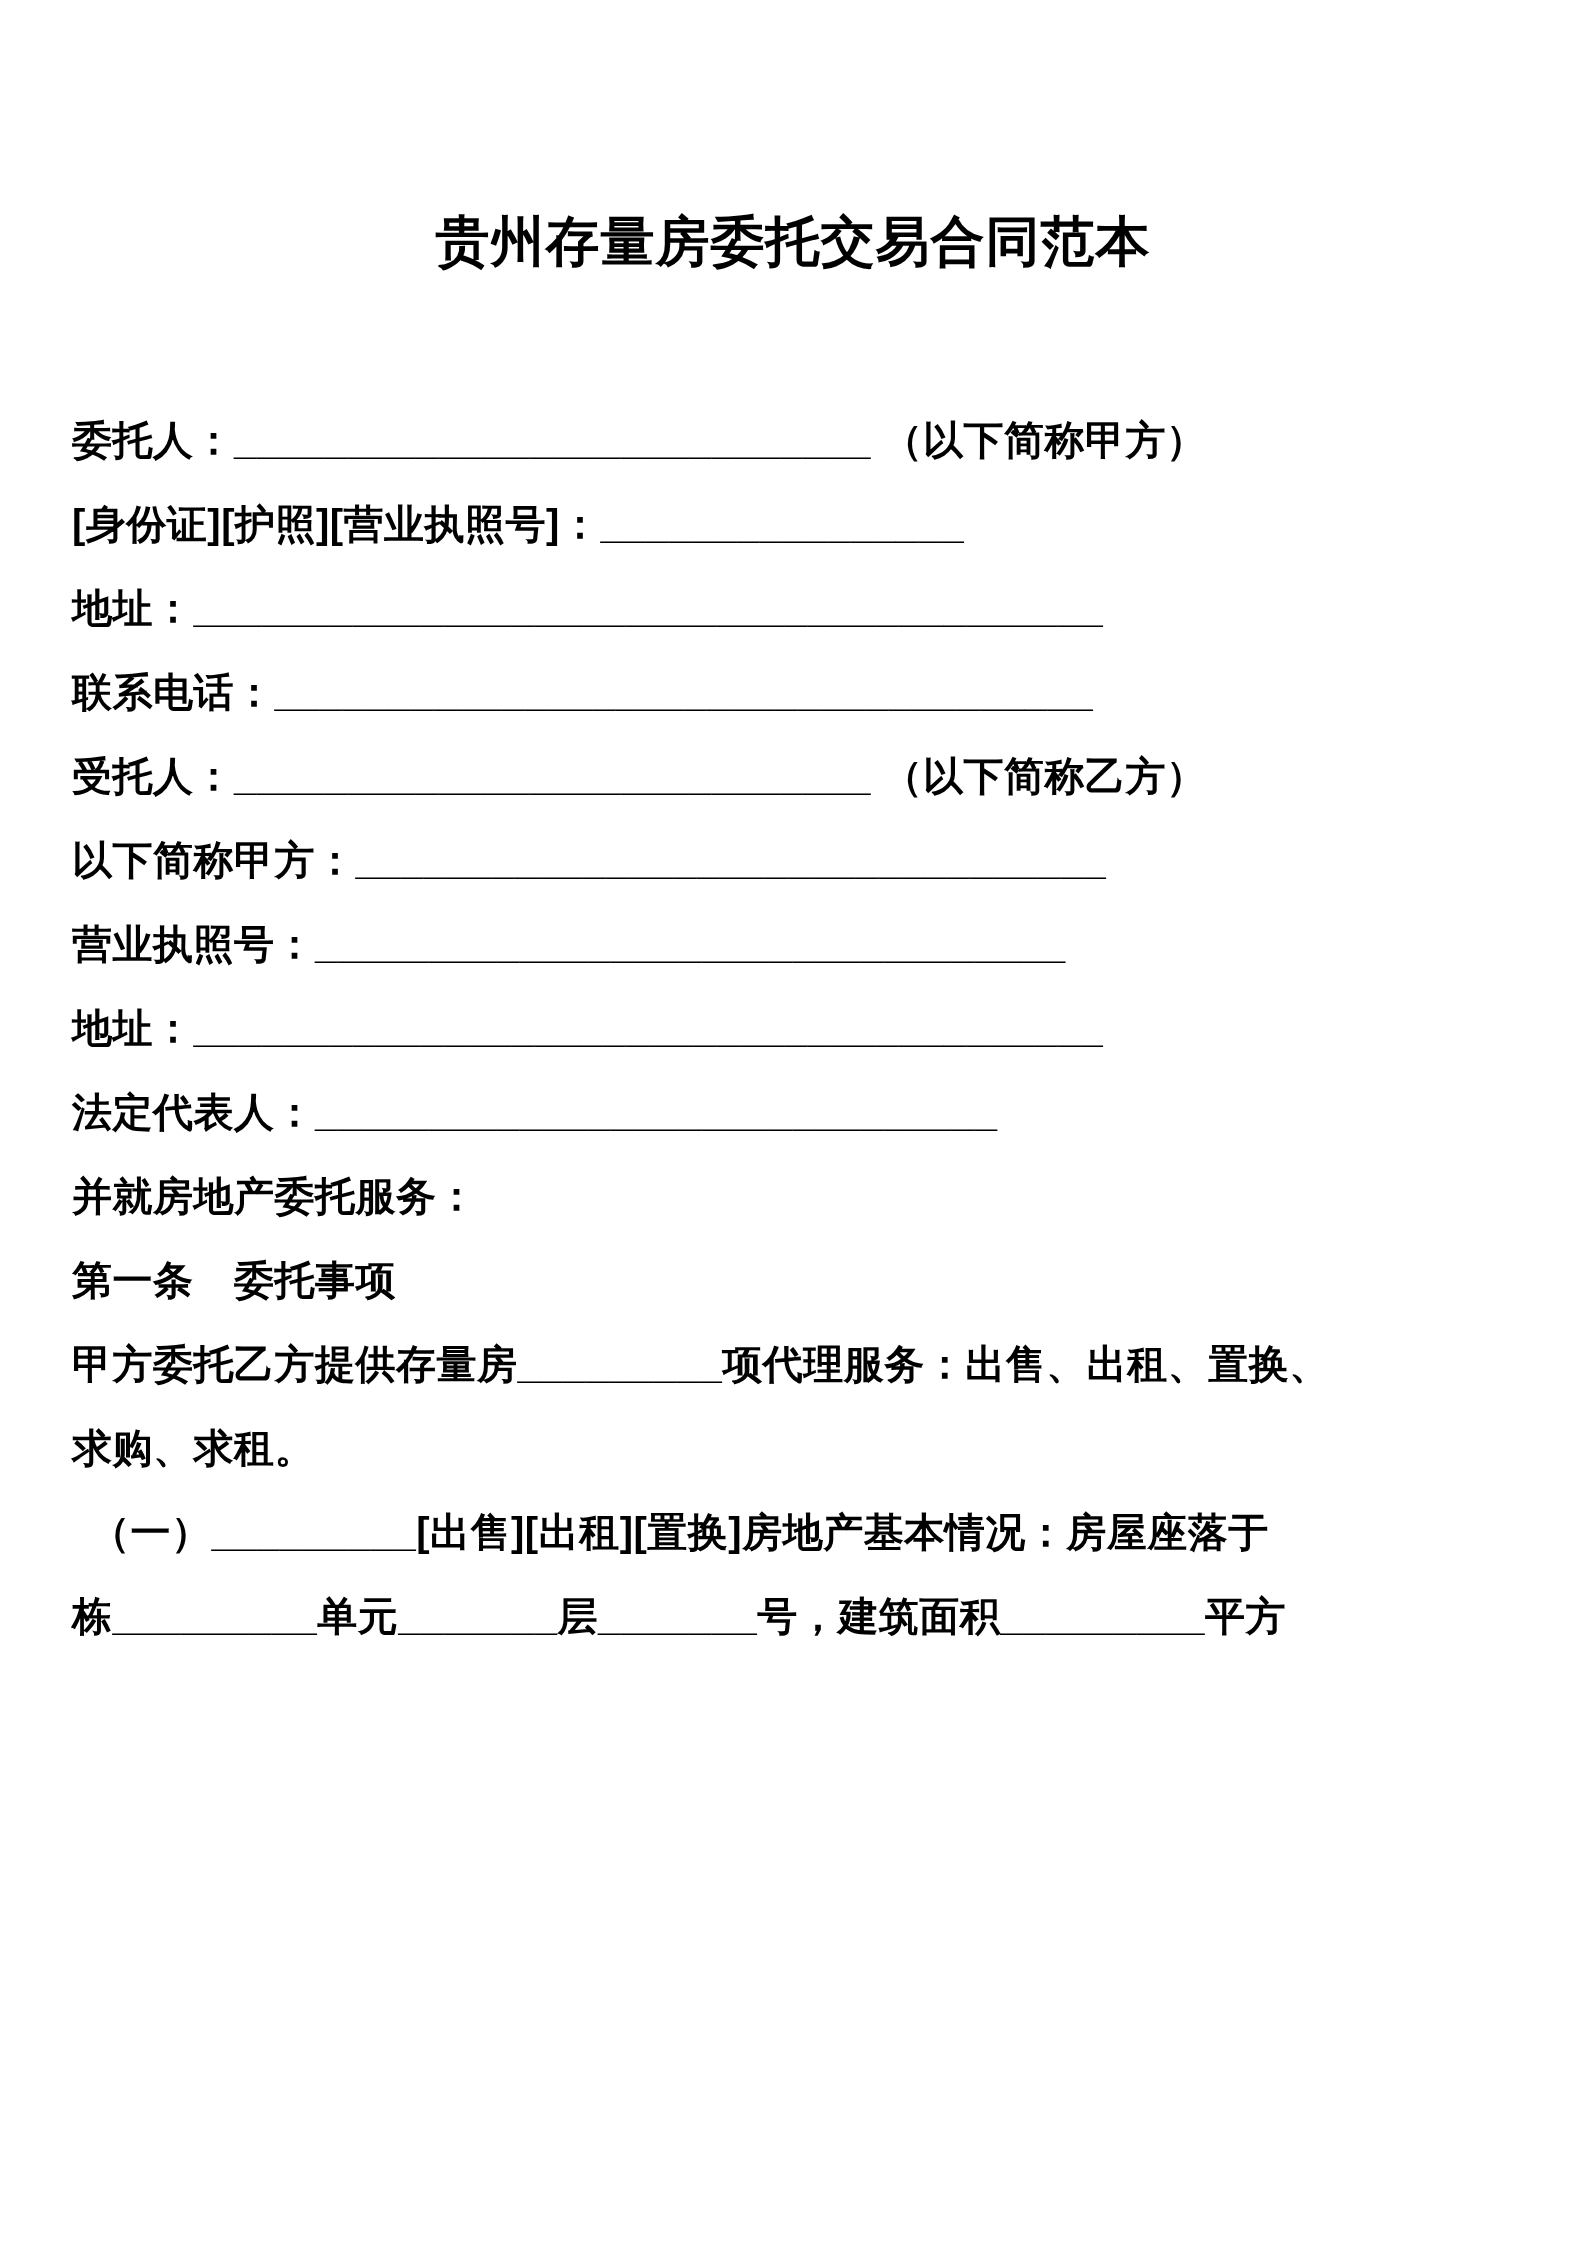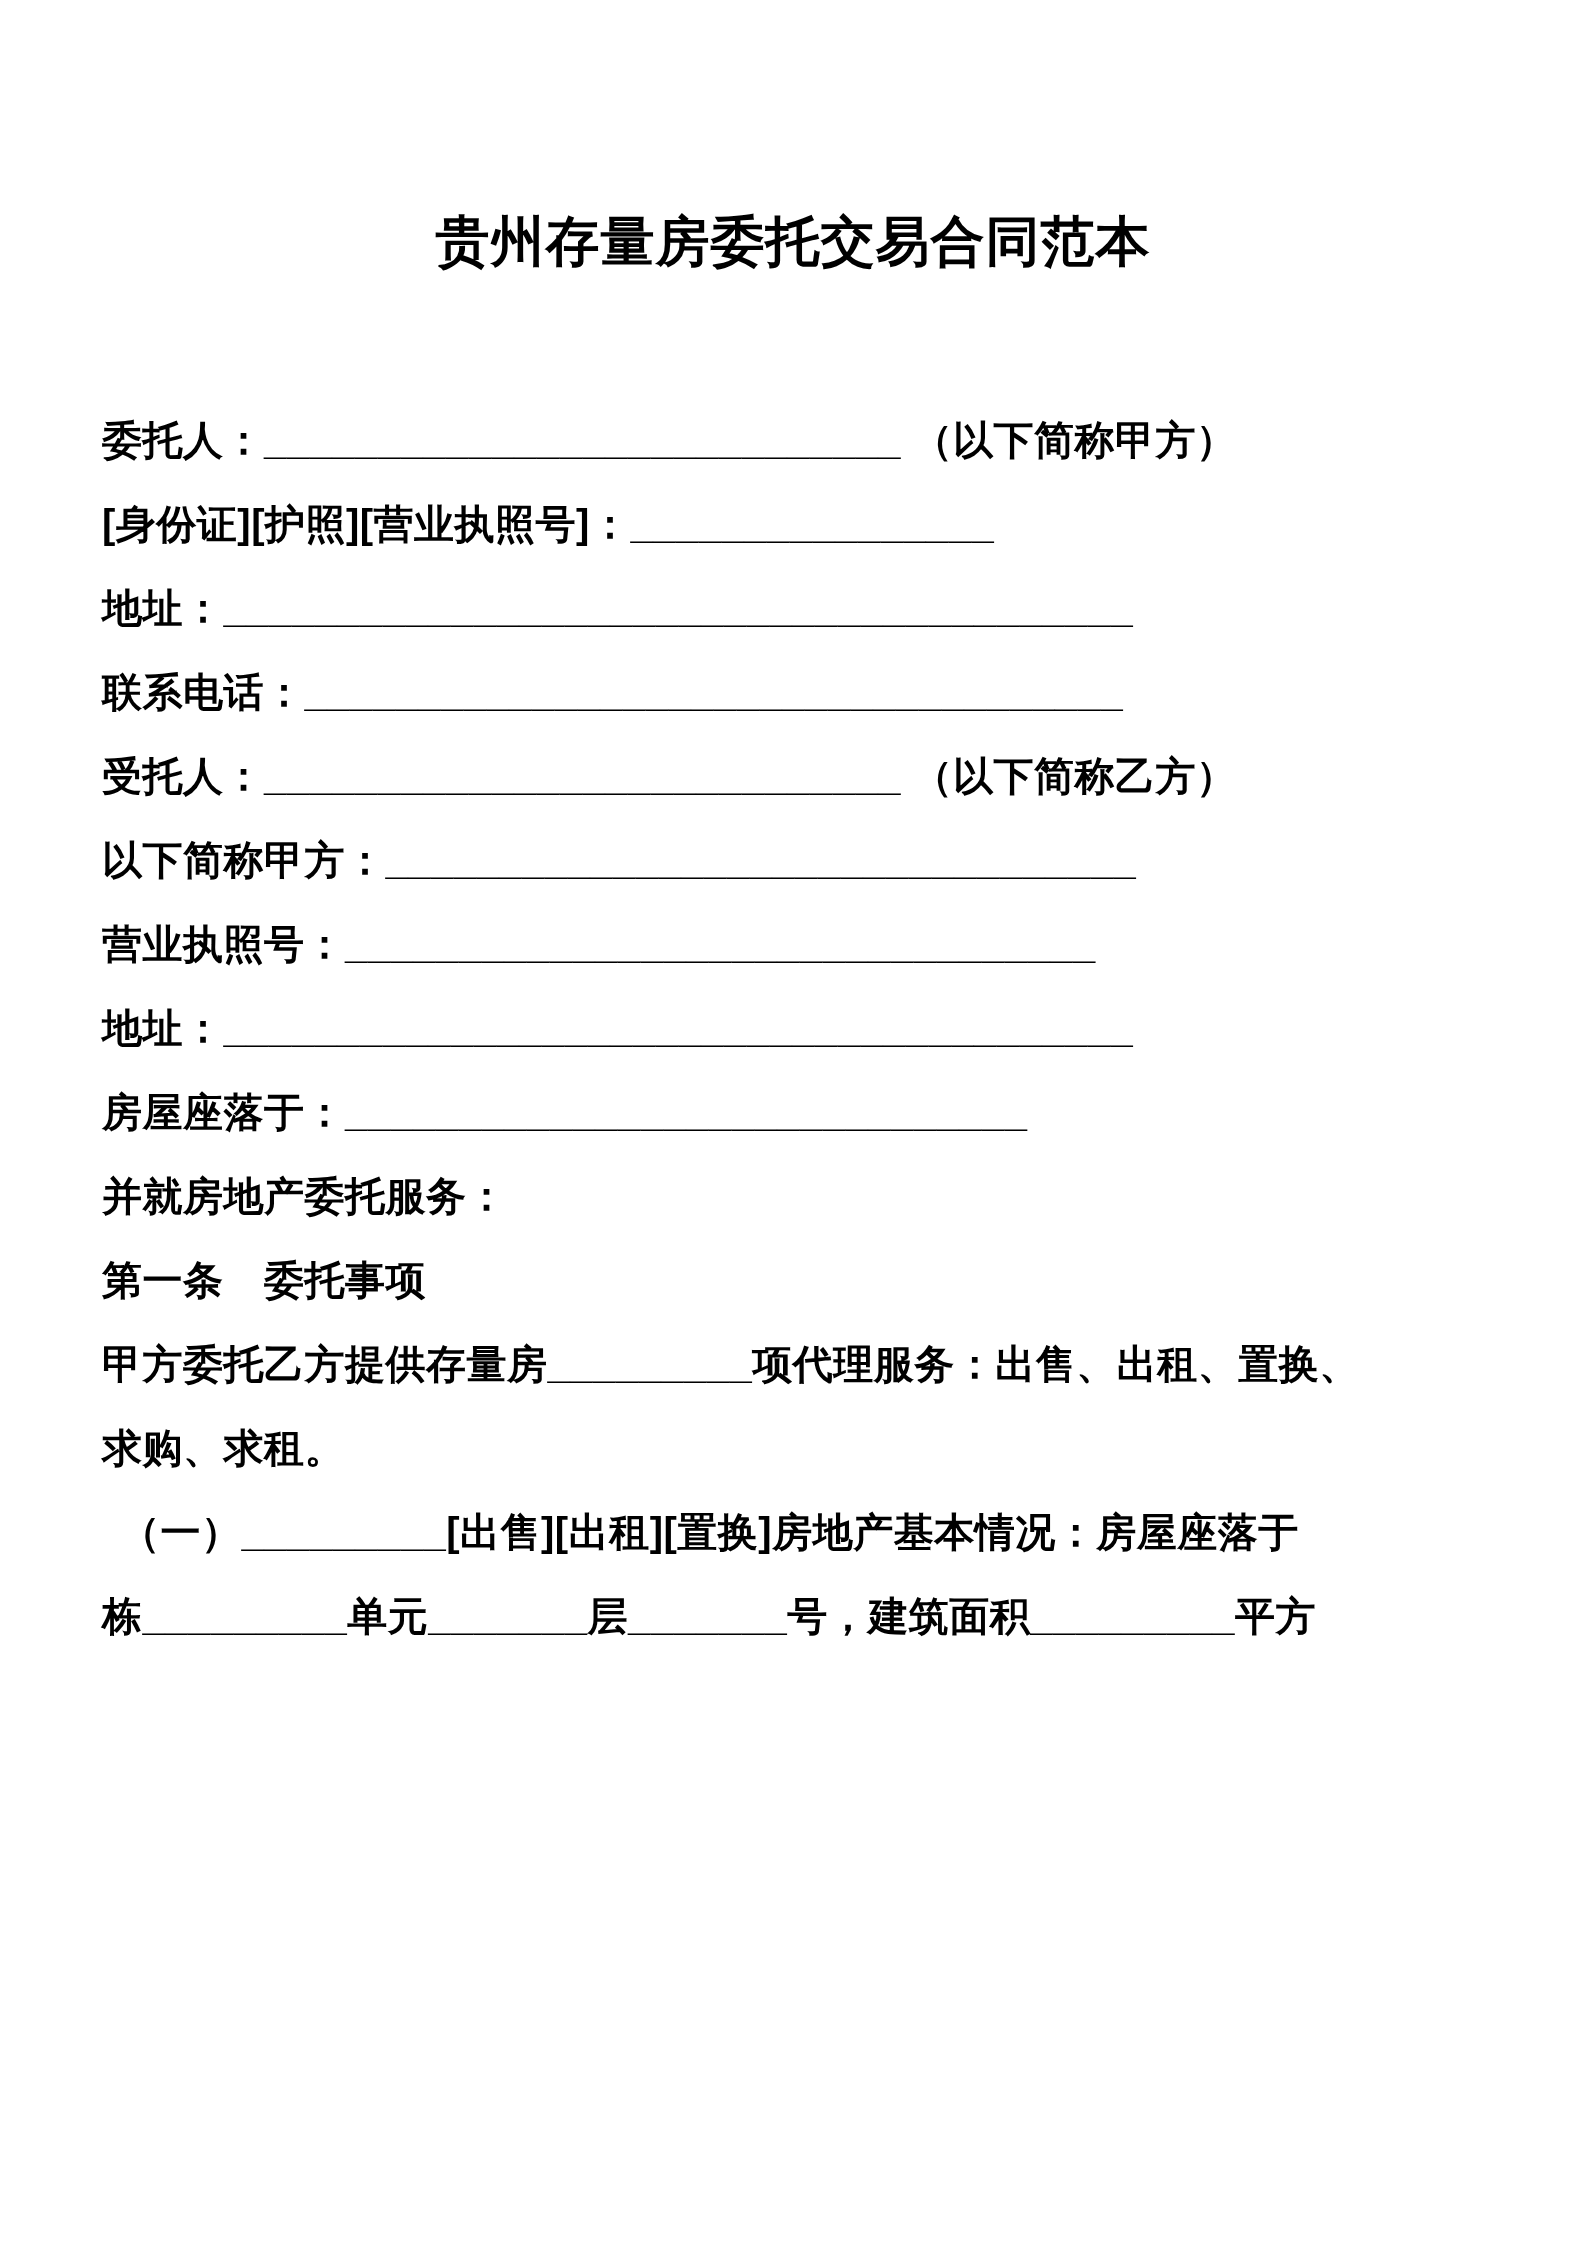"委托人：____________________________" .doc-body { margin-left: 102px -> 72px }
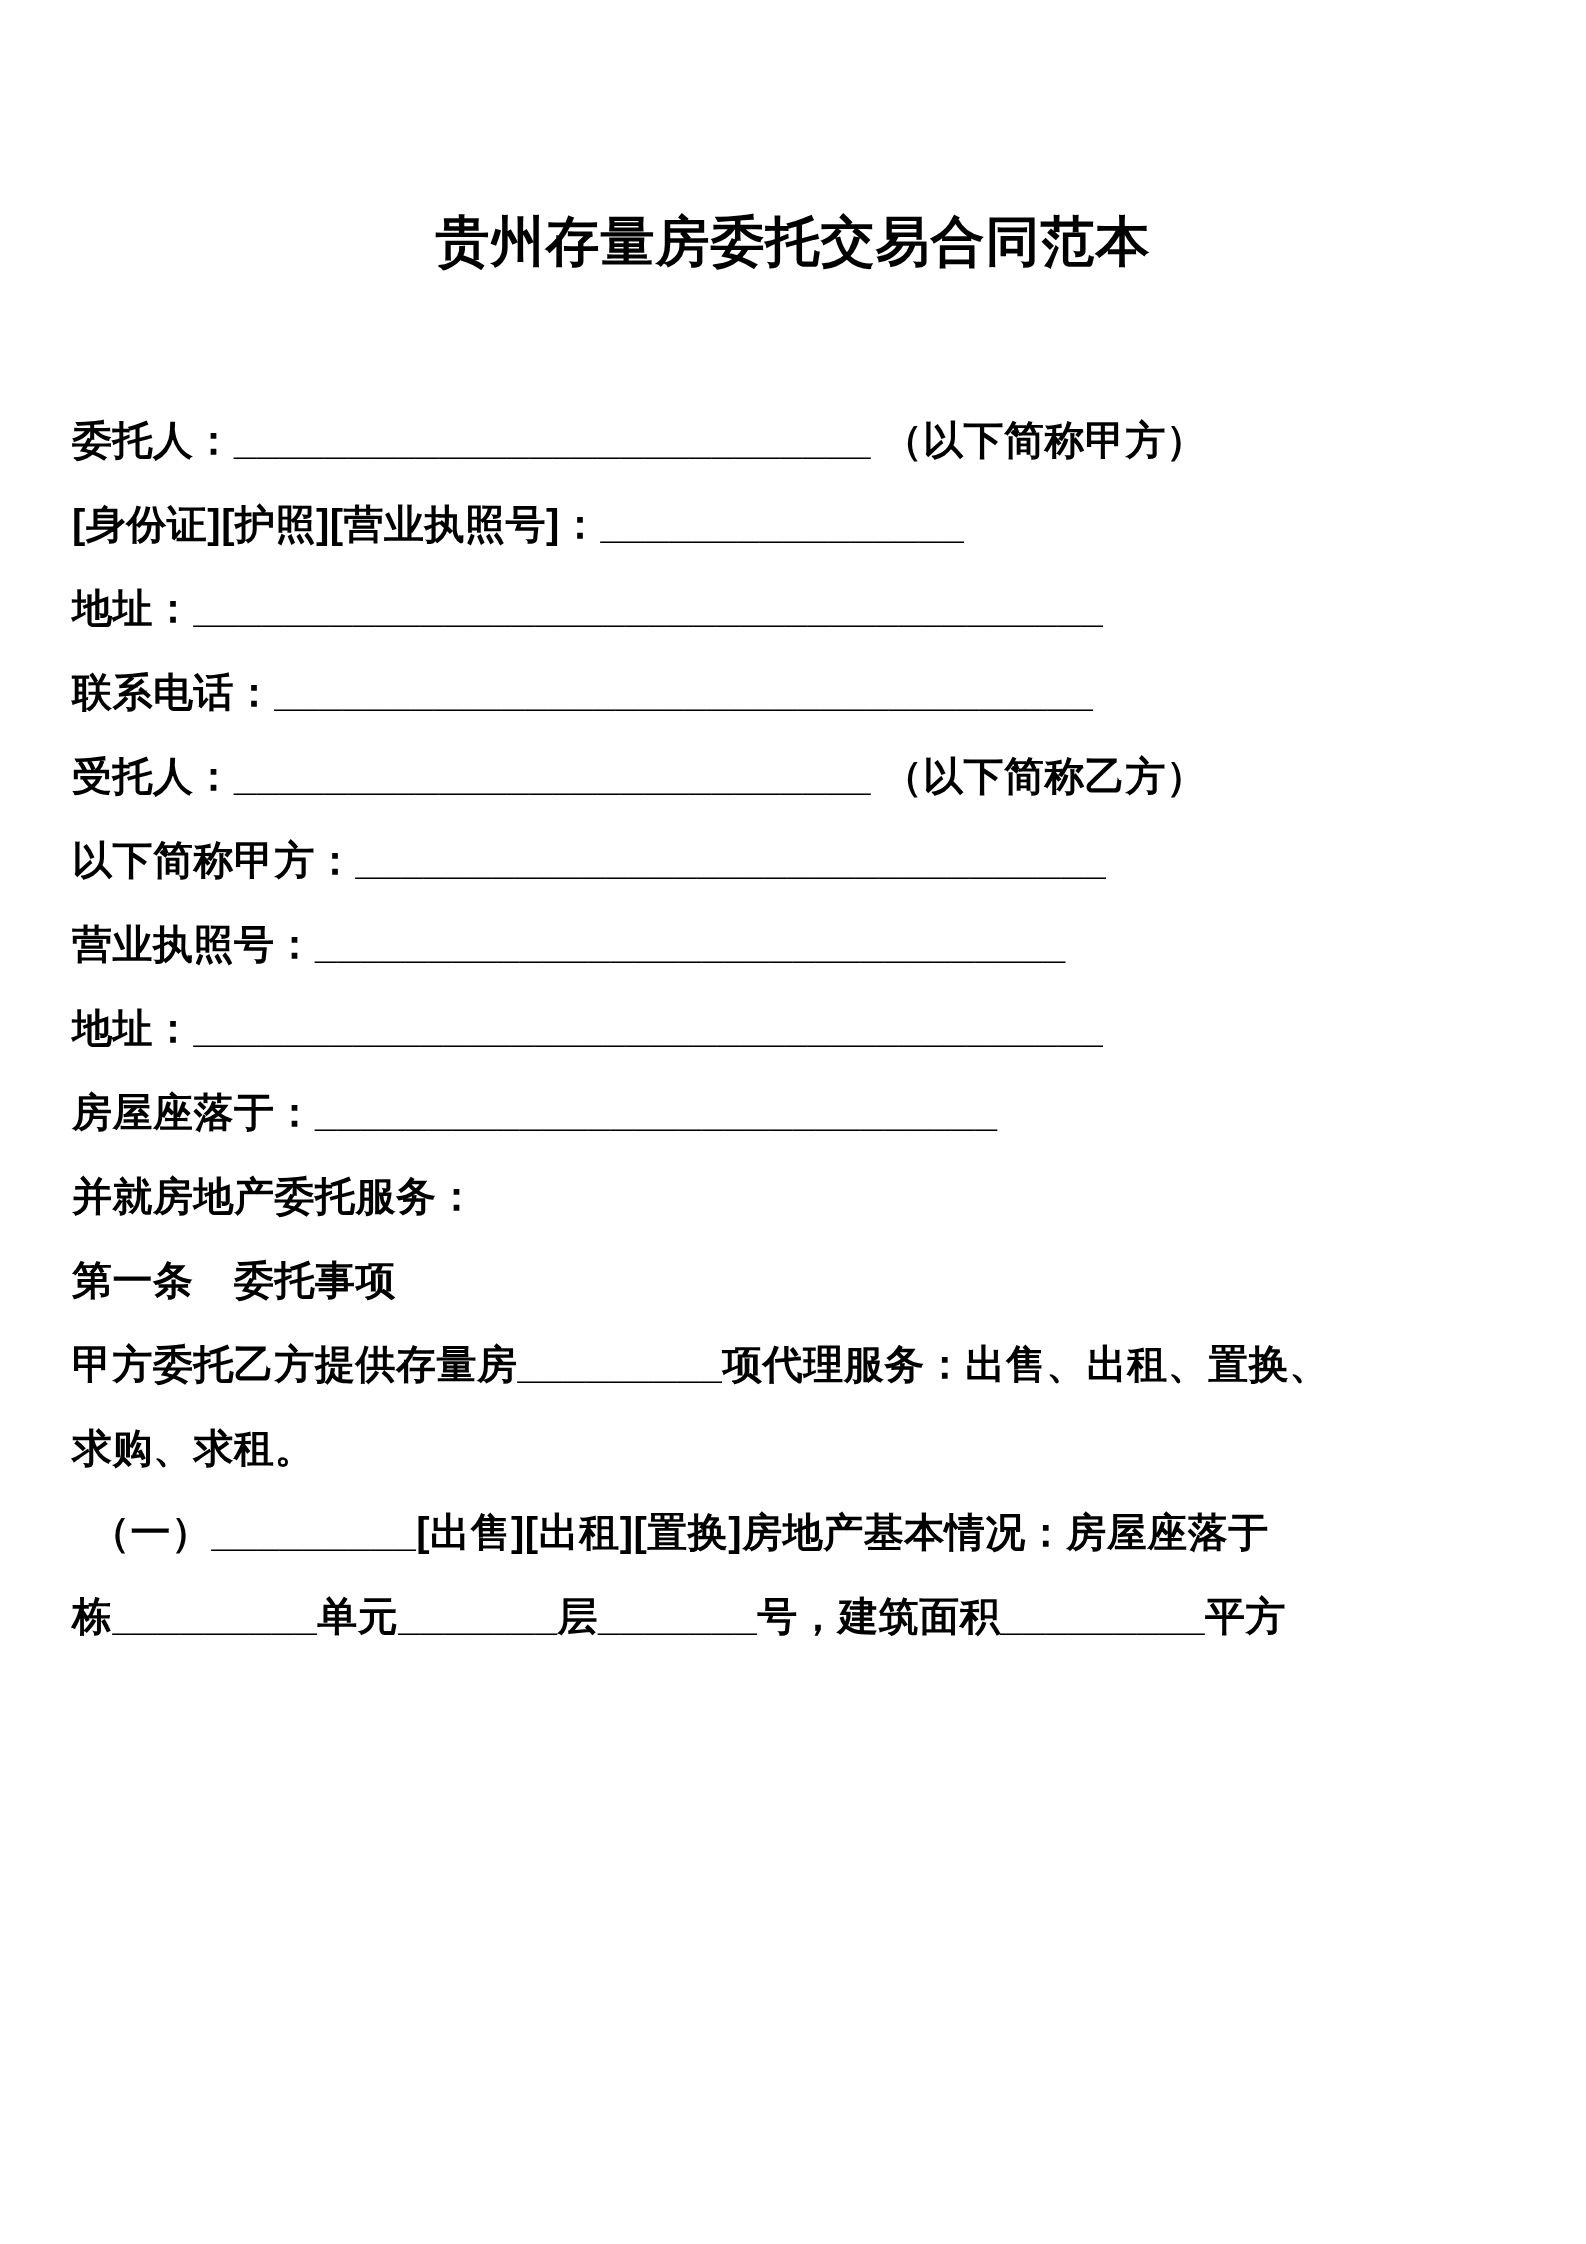"房屋座落于：______________________________" div.doc-line { text: 房屋座落于 -> 法定代表人 }
